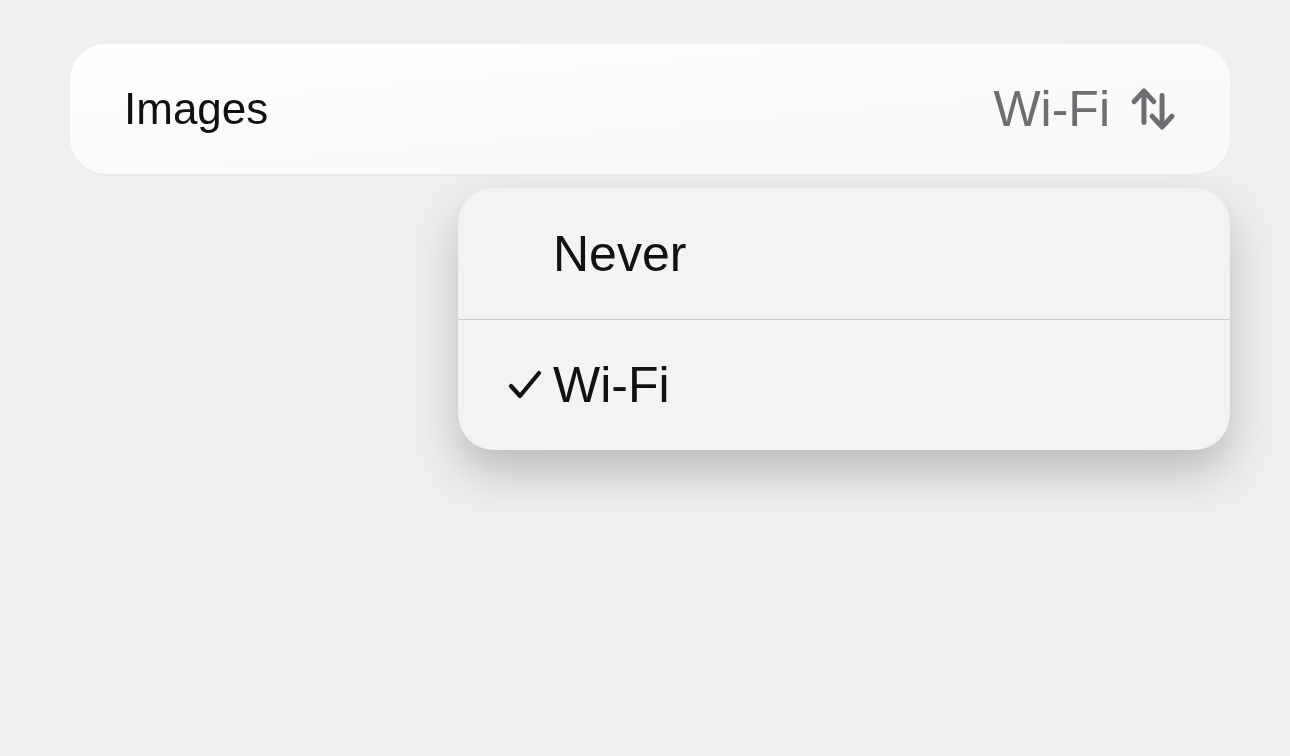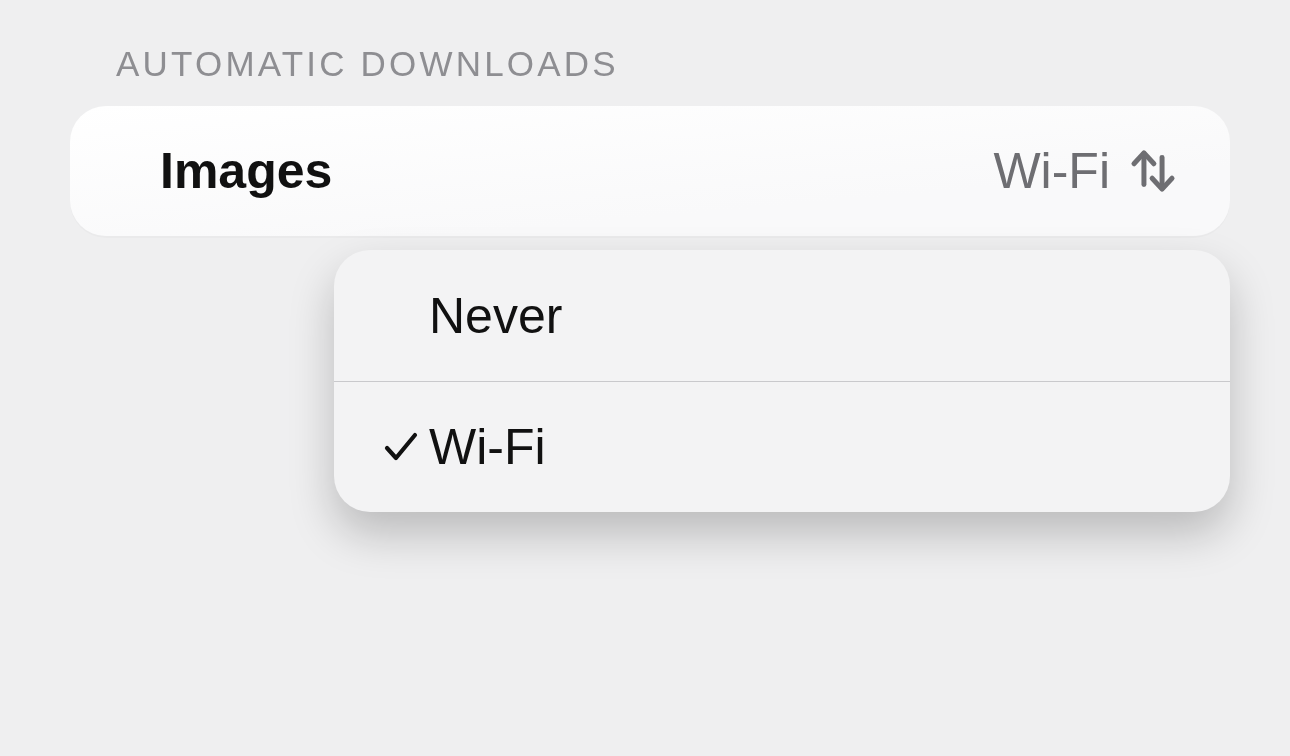"AUTOMATIC DOWNLOADS" div.section-header { html: <div>AUTOMATIC DOWNLOADS</div> -> none }
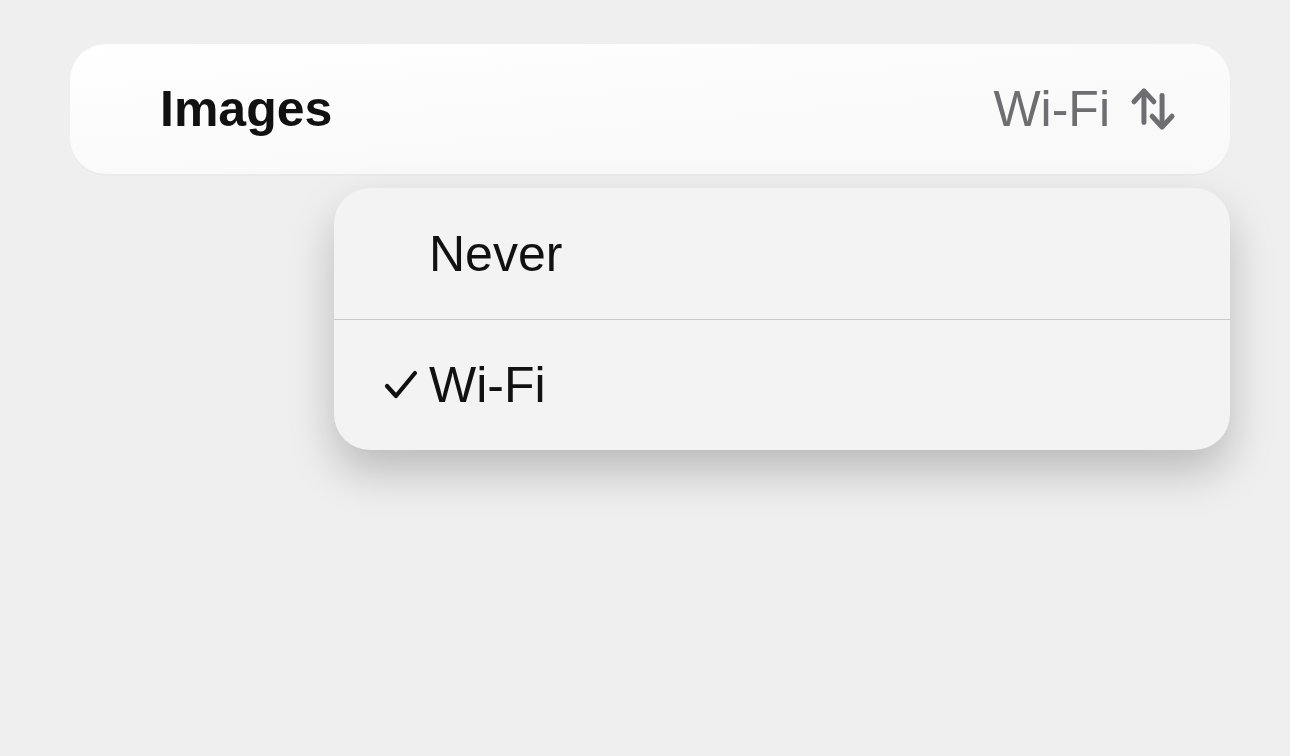"Images" .setting-label { font-size: 50px -> 44px; font-weight: 700 -> 400; margin-left: 36px -> none }
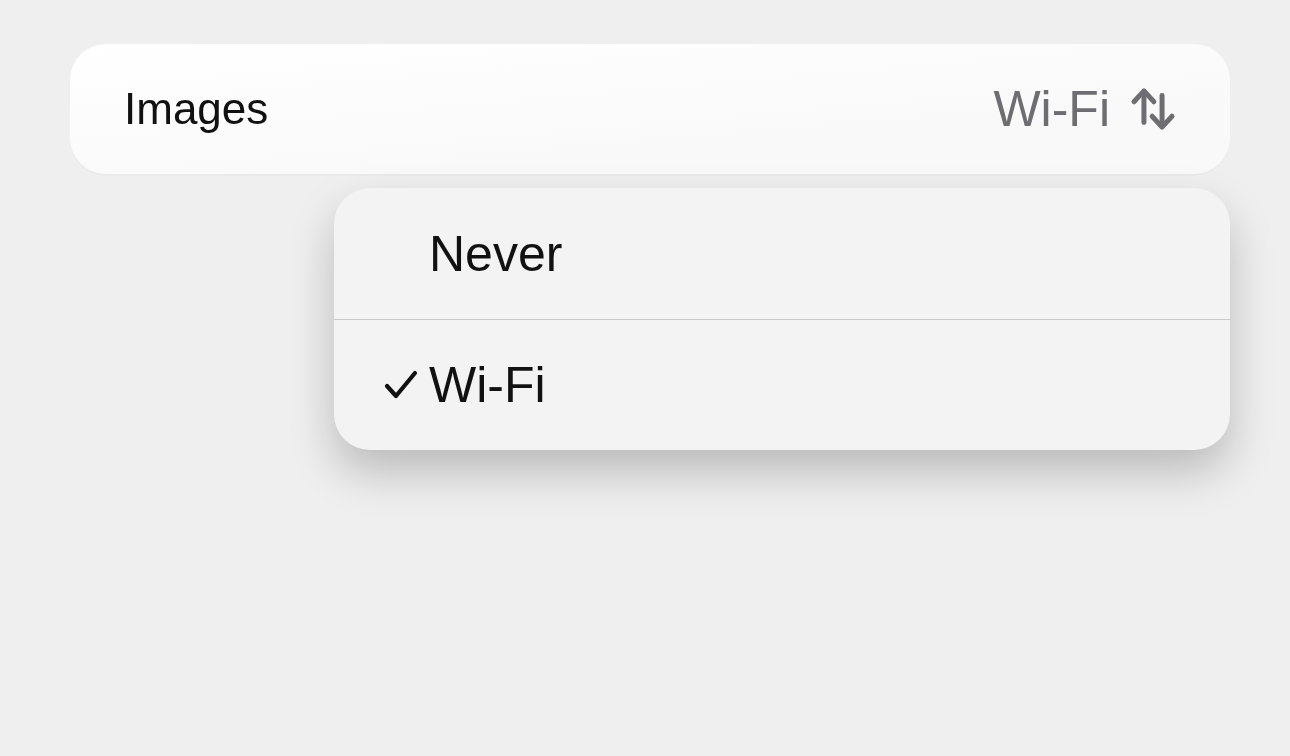"Never" .dropdown { width: 896px -> 772px }
